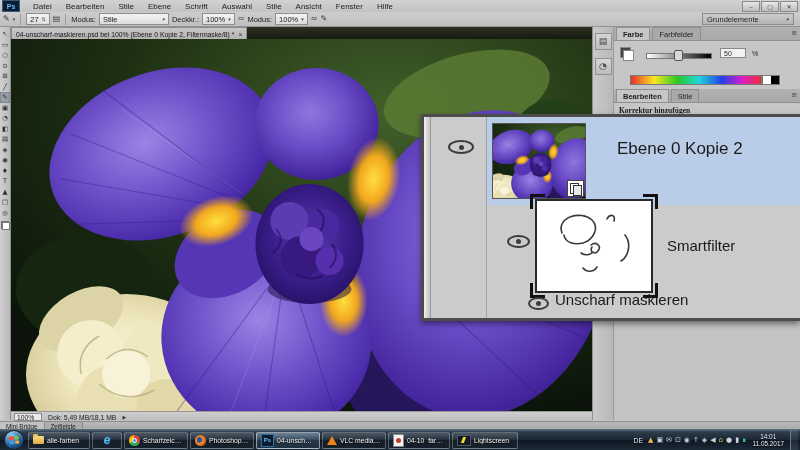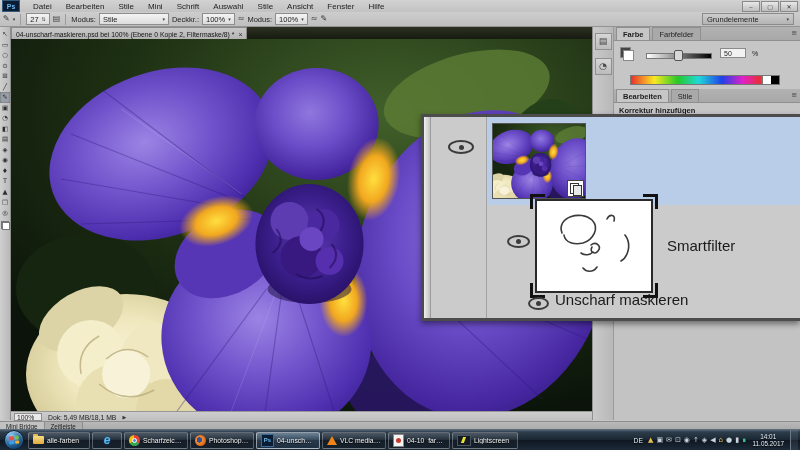"Mini" span.menu-item { text: Mini -> Ebene }
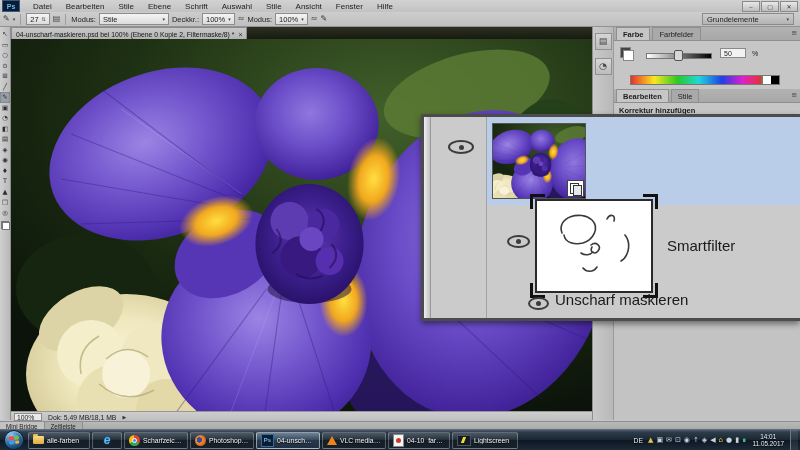"Korrektur hinzufügen" #adj-heading { font-family: none -> Liberation Serif, serif }
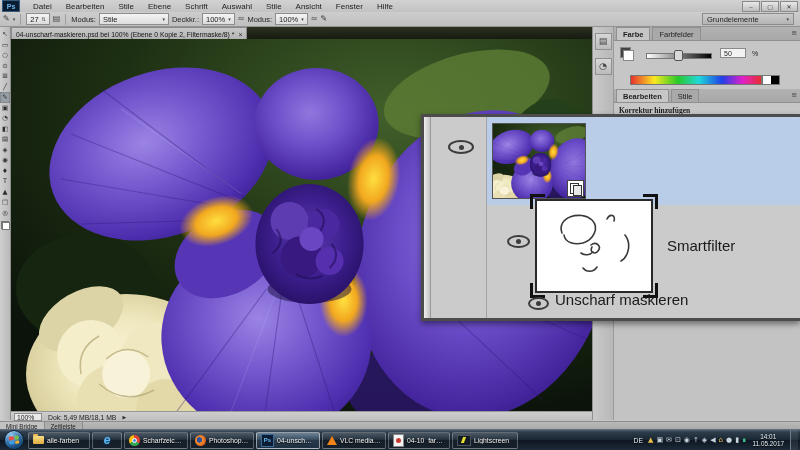"Ebene 0 Kopie 2" span { html: none -> <span>Ebene 0 Kopie 2</span> }
